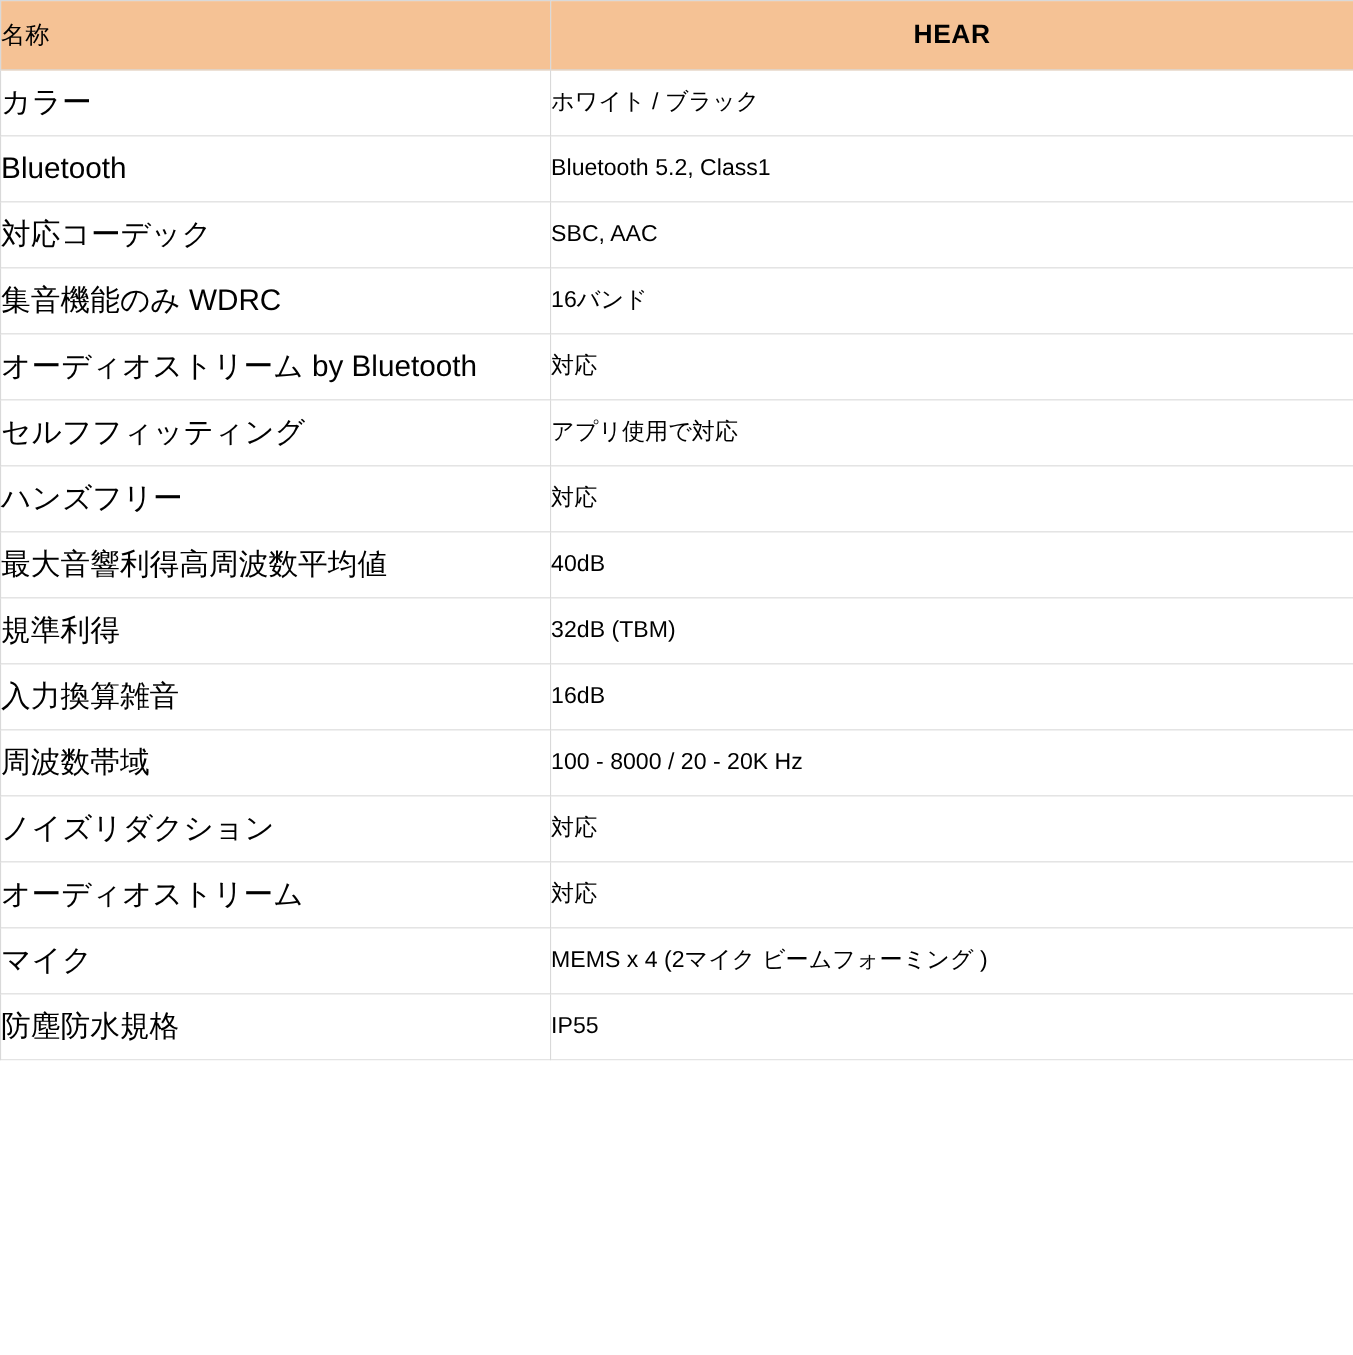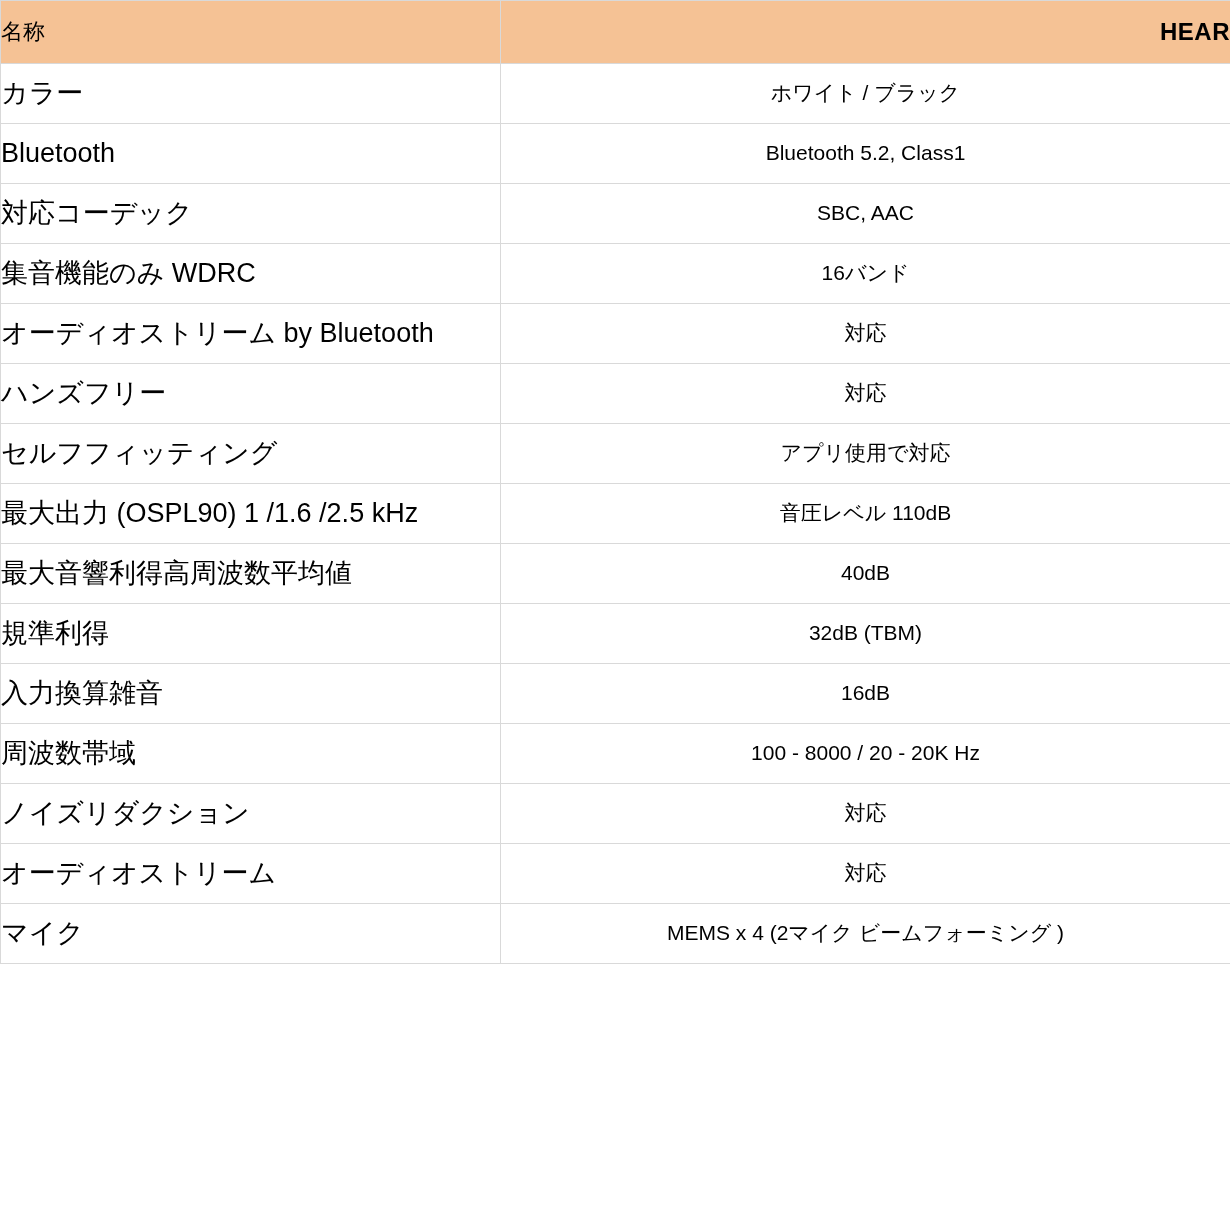"HEAR" thead th.head-value { text-align: right -> center }
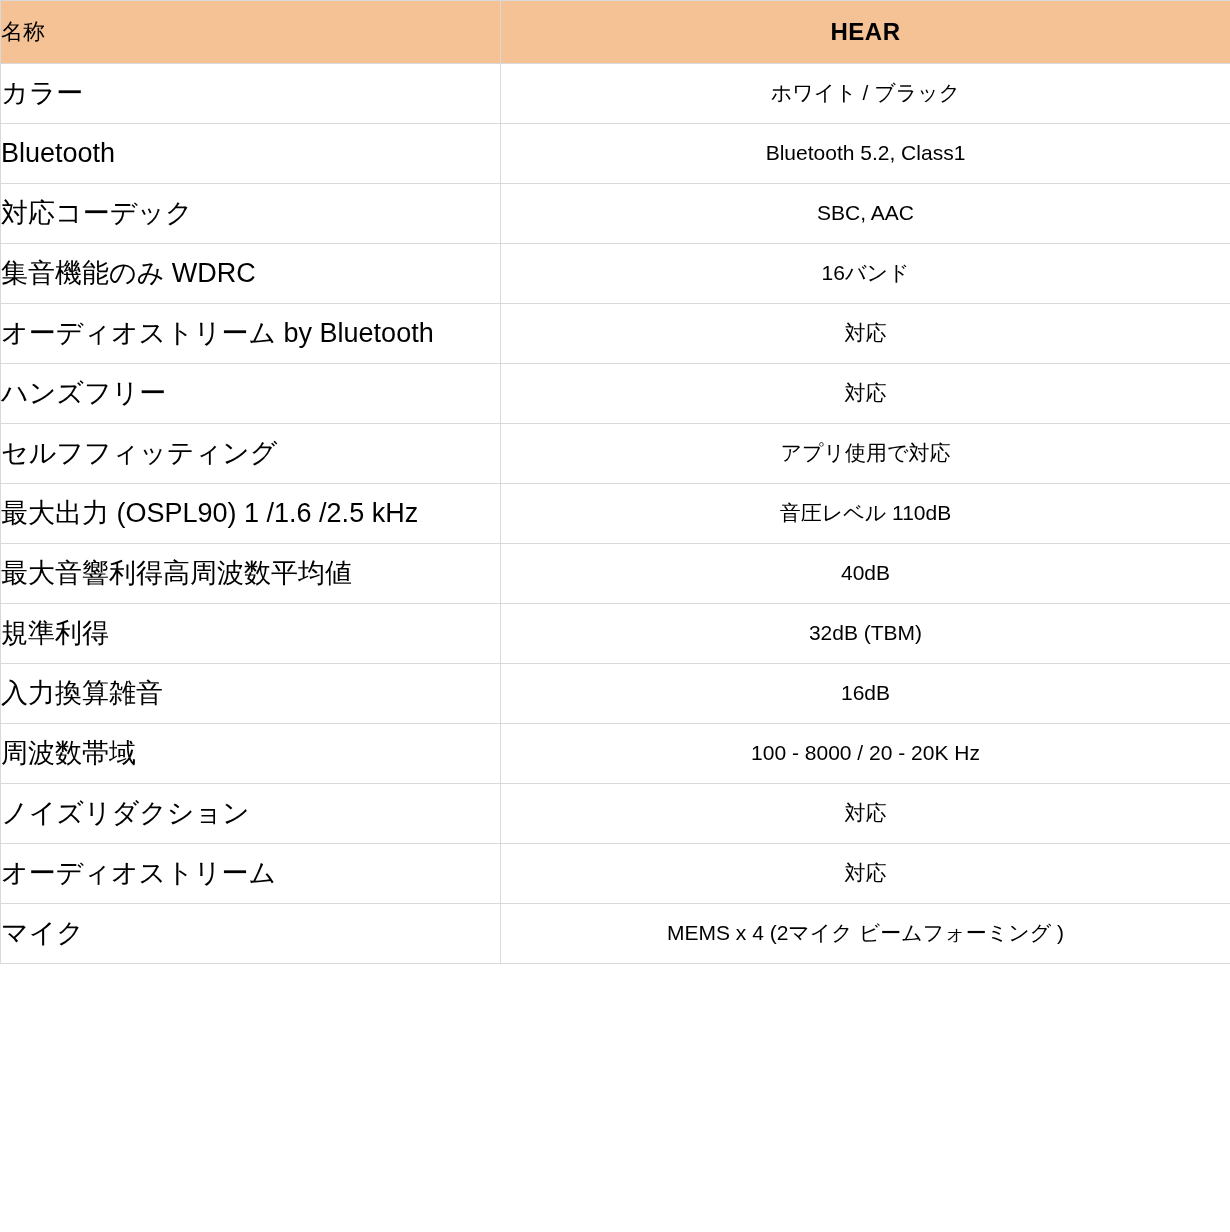"ホワイト / ブラック" tbody td.cell-value { text-align: center -> left }
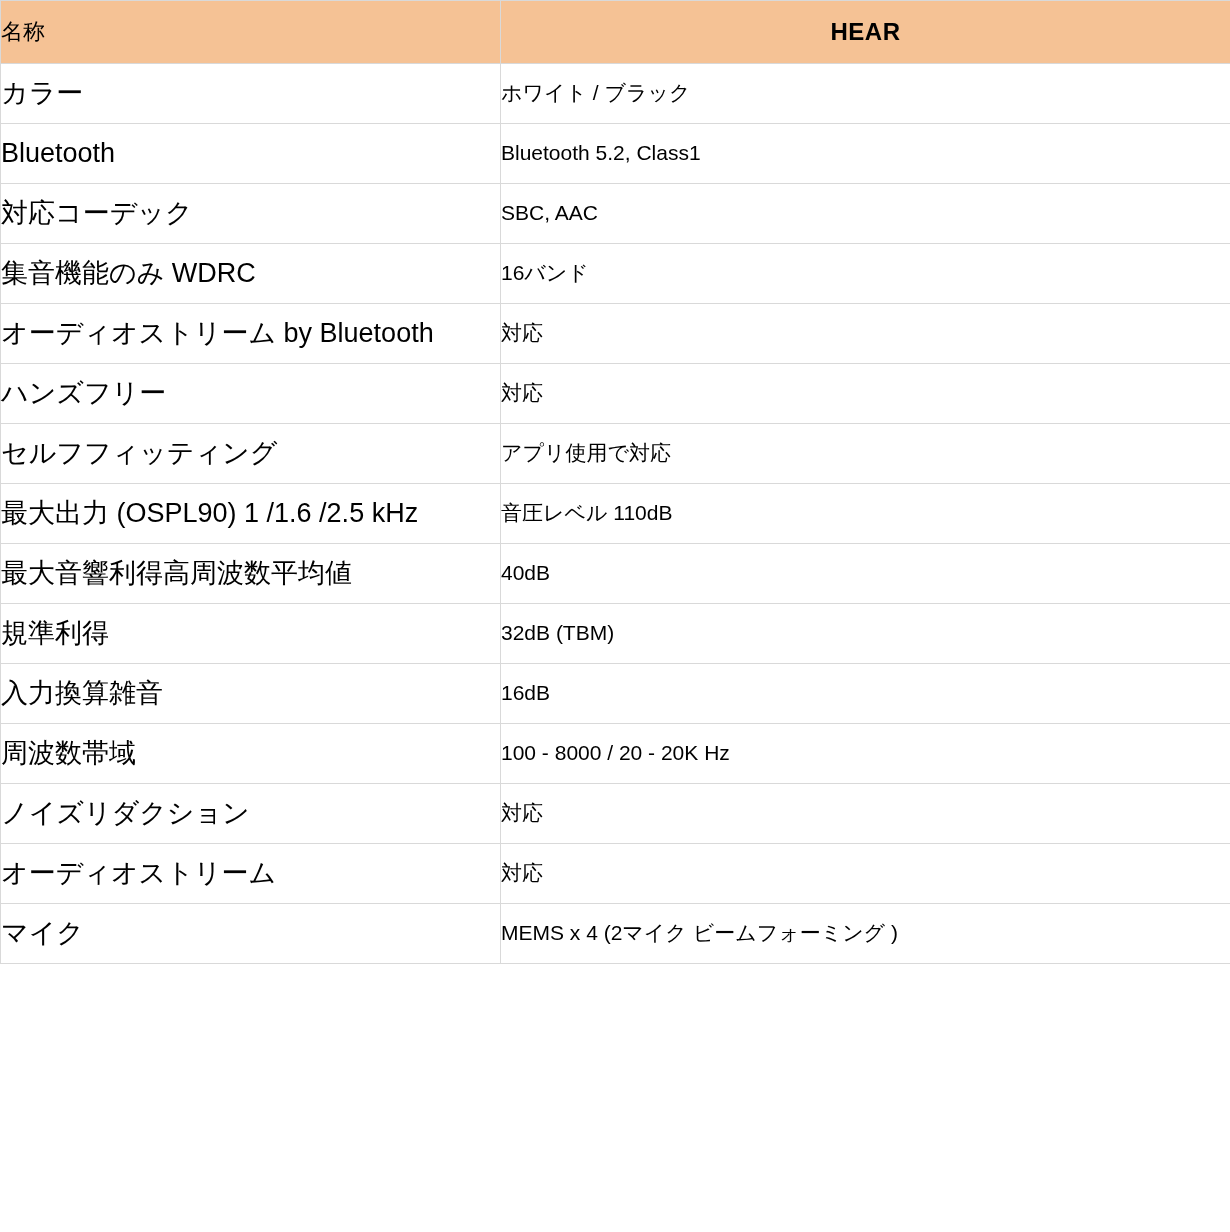"ハンズフリー" tr { order: before "セルフフィッティング" -> after "セルフフィッティング" }
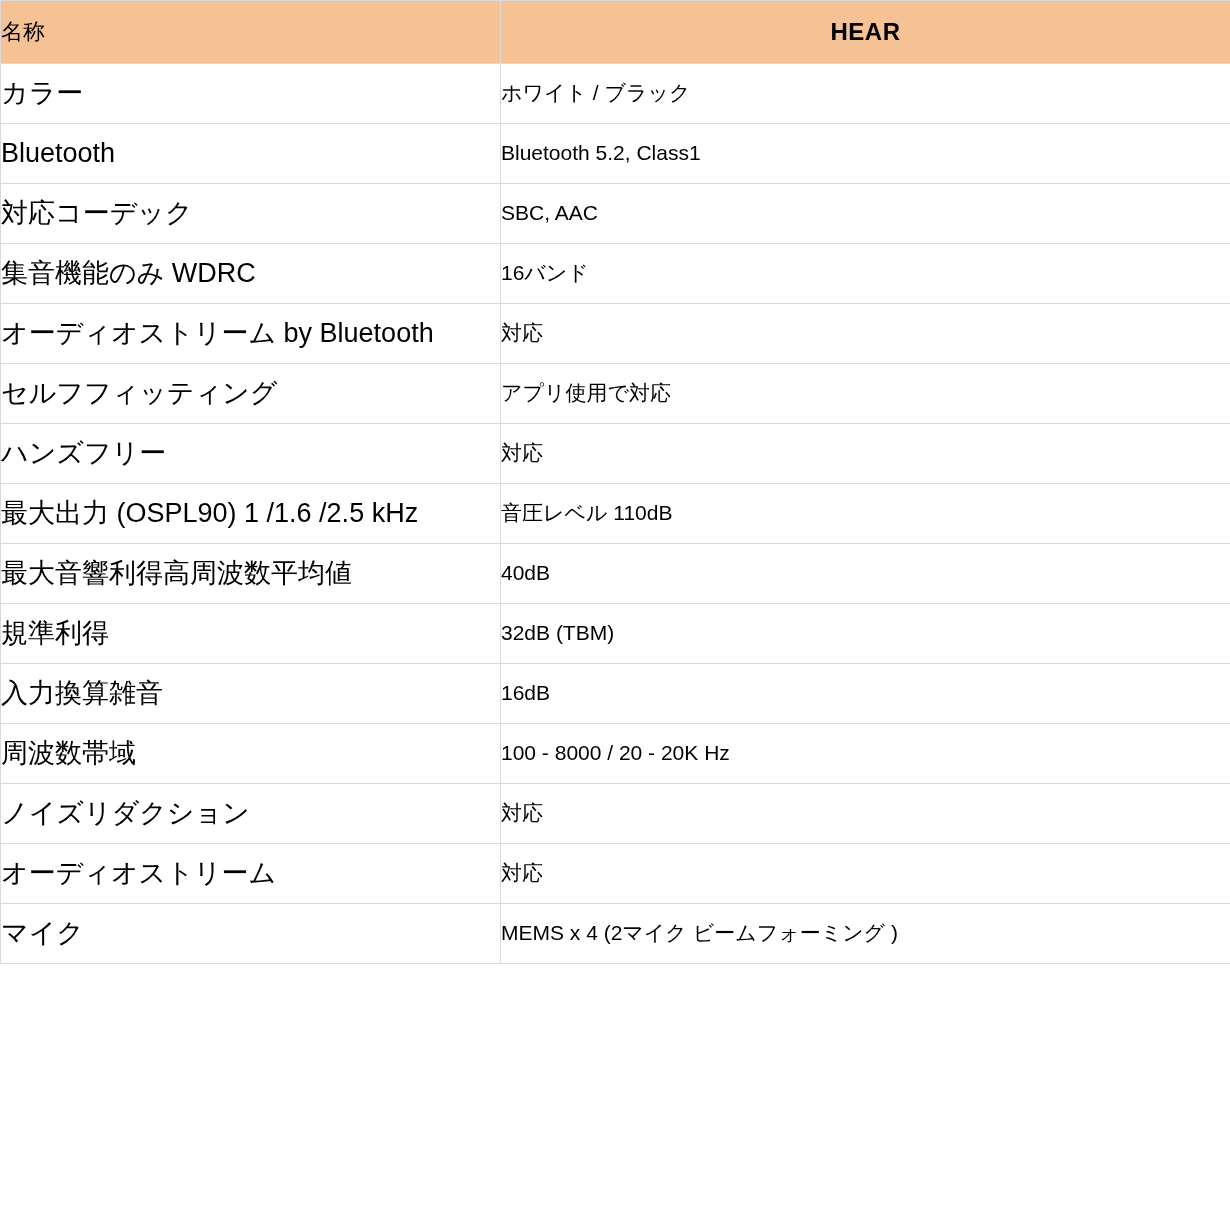"最大出力 (OSPL90) 1 /1.6 /2.5" tr { html: <tr> <td>最大出力 (OSPL90) 1 /1.6 /2.5 kHz</td> <td>音圧レベル 110dB</td> </tr> -> none }
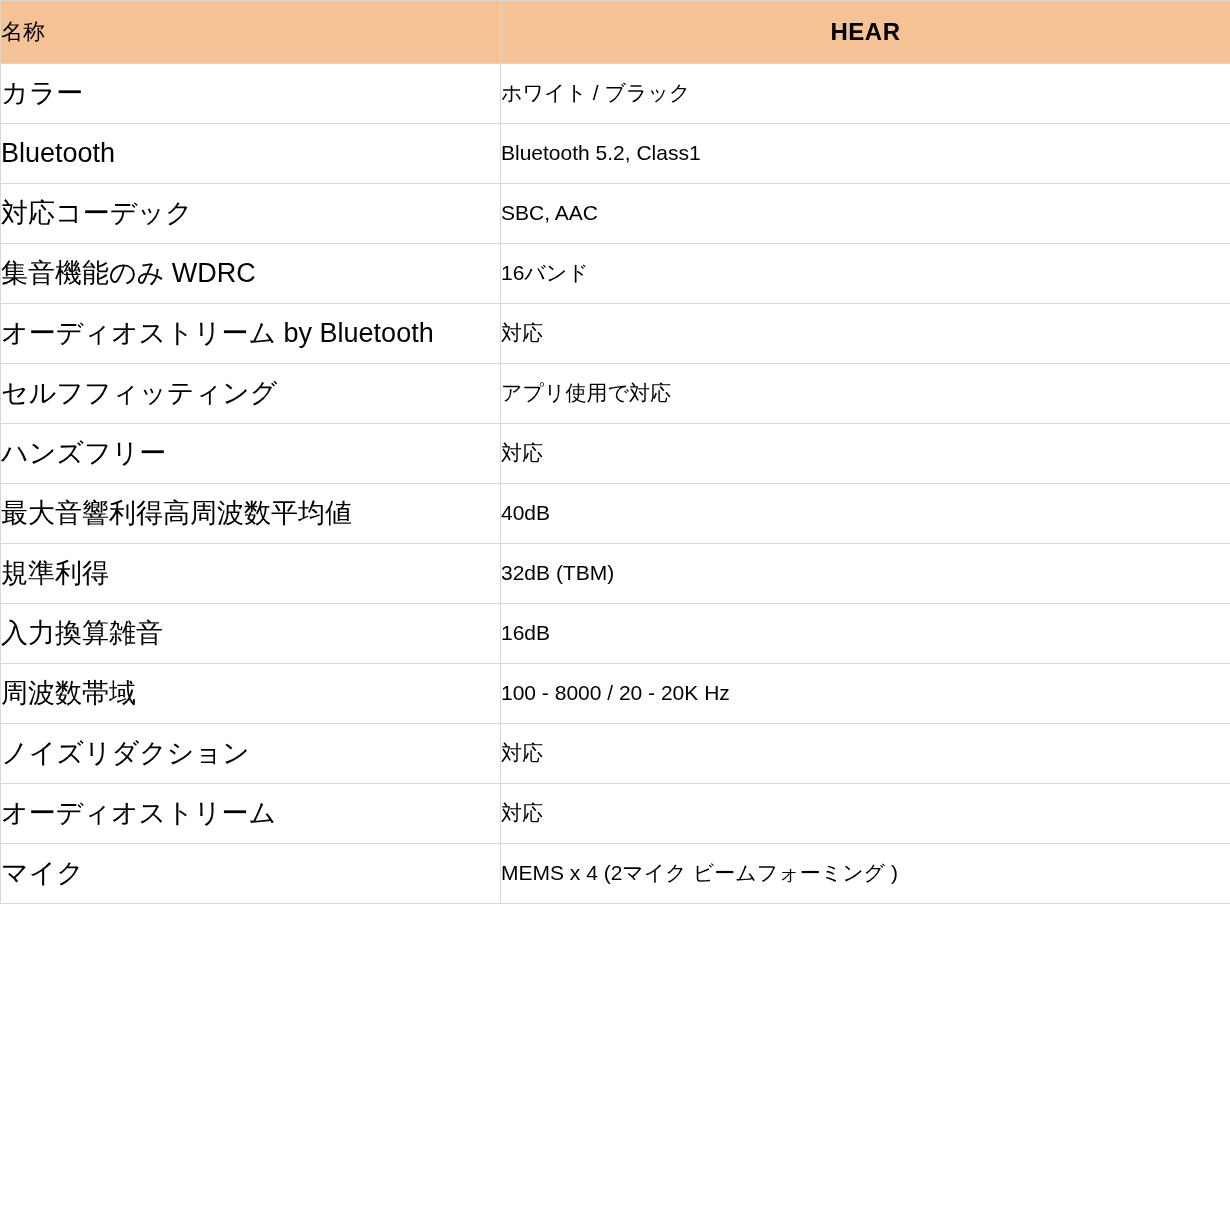"防塵防水規格" tr { html: none -> <tr> <td>防塵防水規格</td> <td>IP55</td> </tr> }
